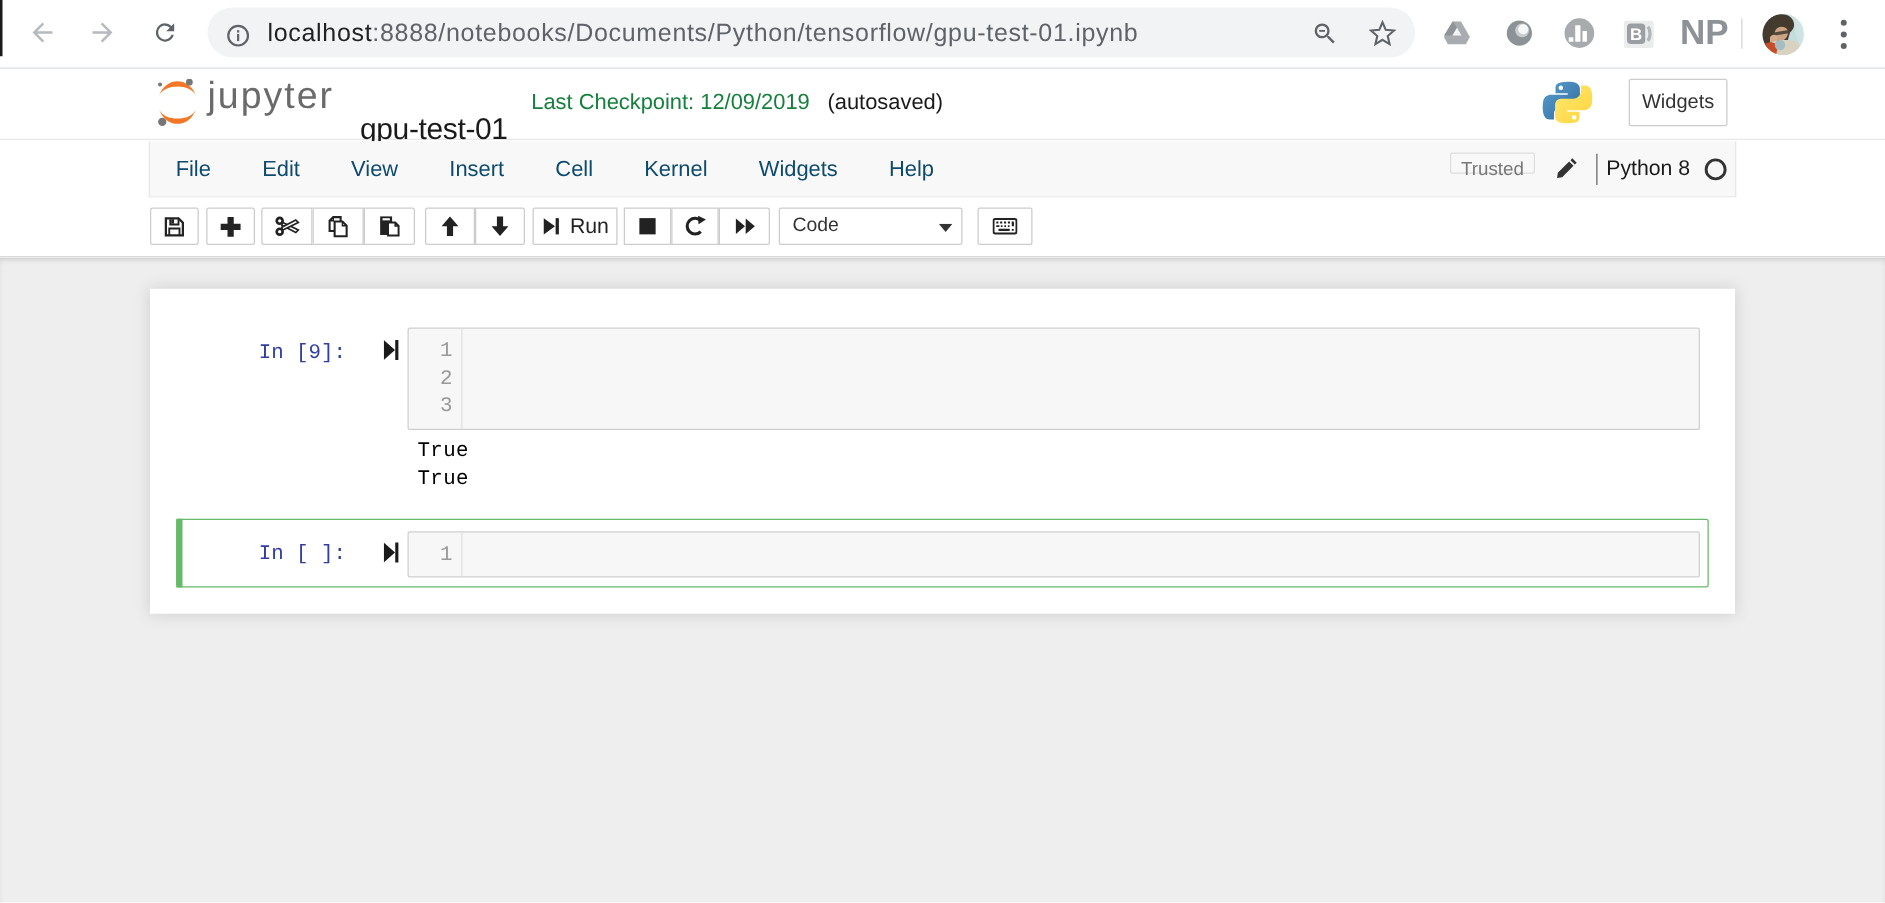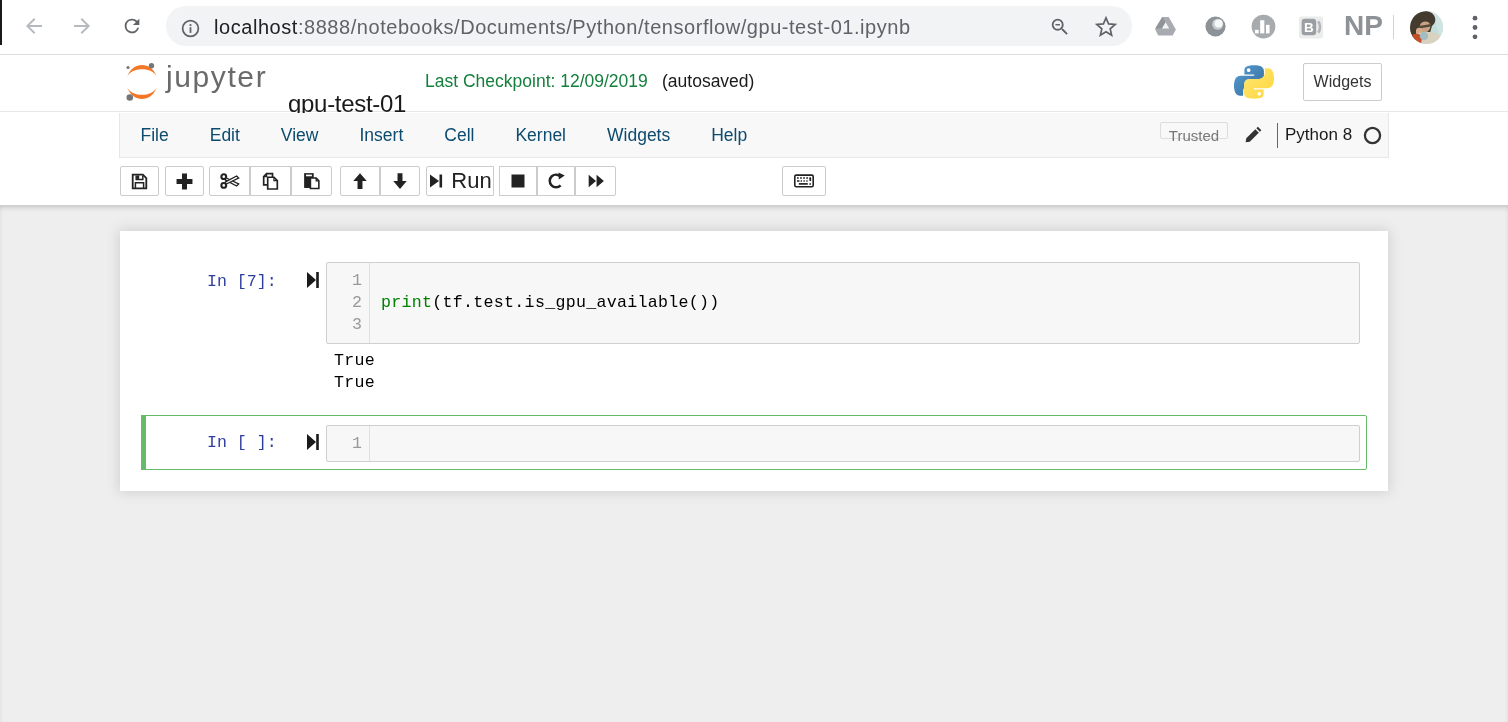"Run" div.tbtn { font-size: 22px -> 17px }
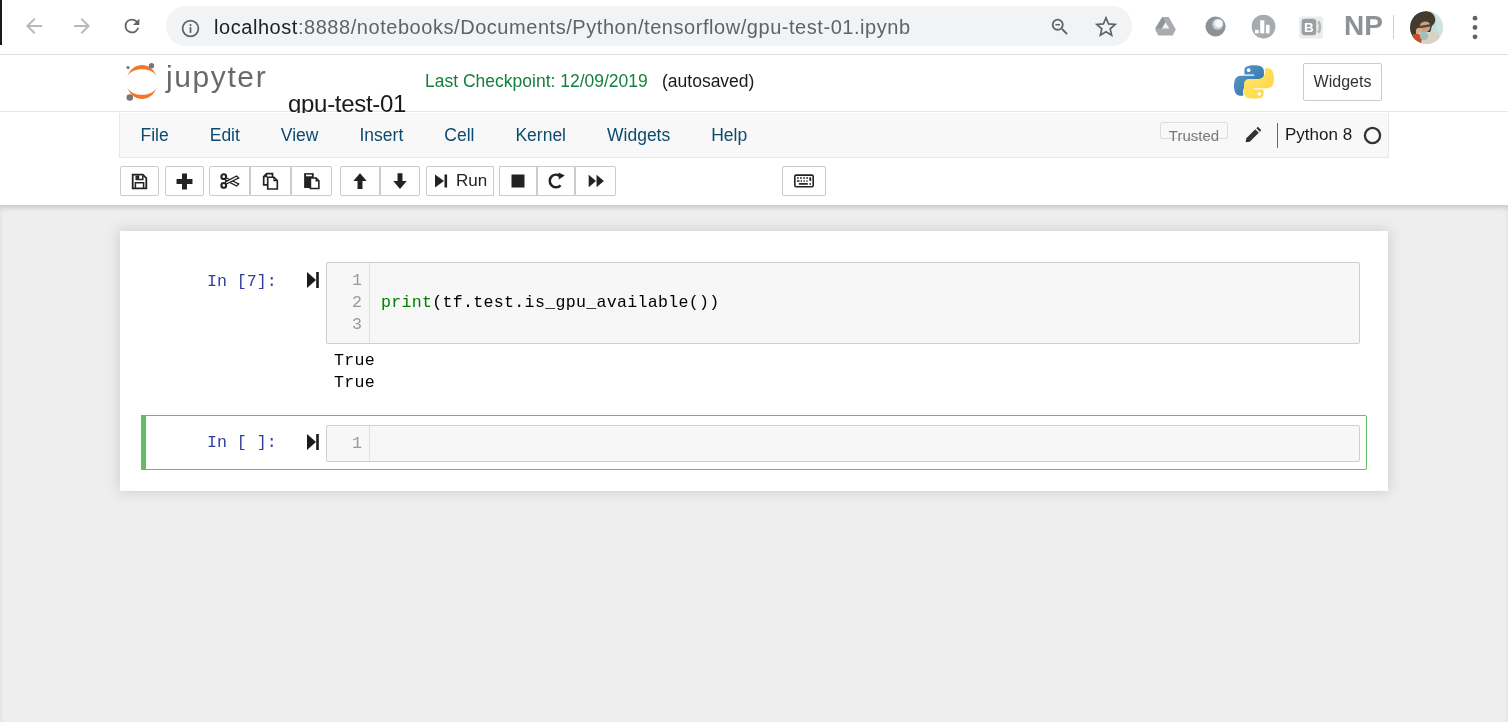"Code" div.tbtn { html: none -> <div>Code<svg> <path></path> </svg></div> }
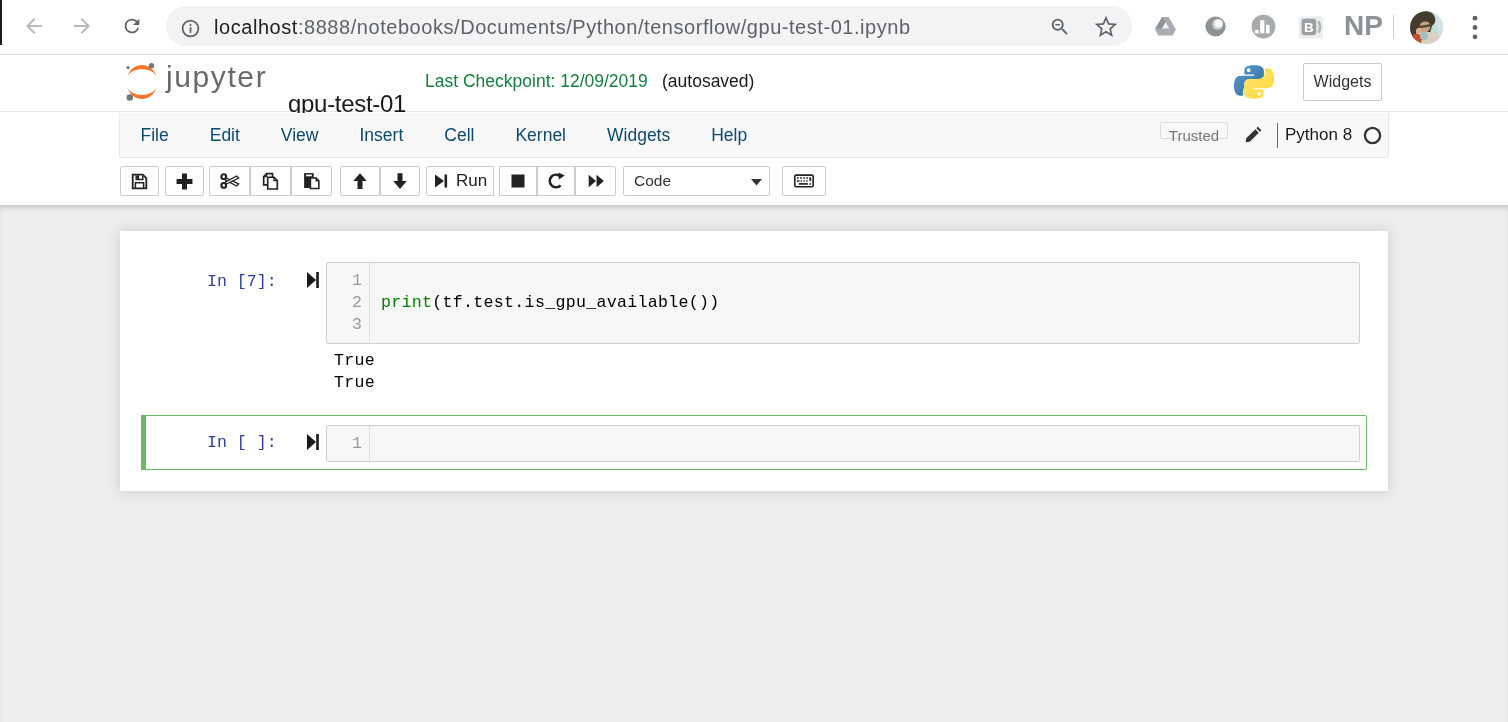"In [7]:" div.prompt { text: 7 -> 9 }
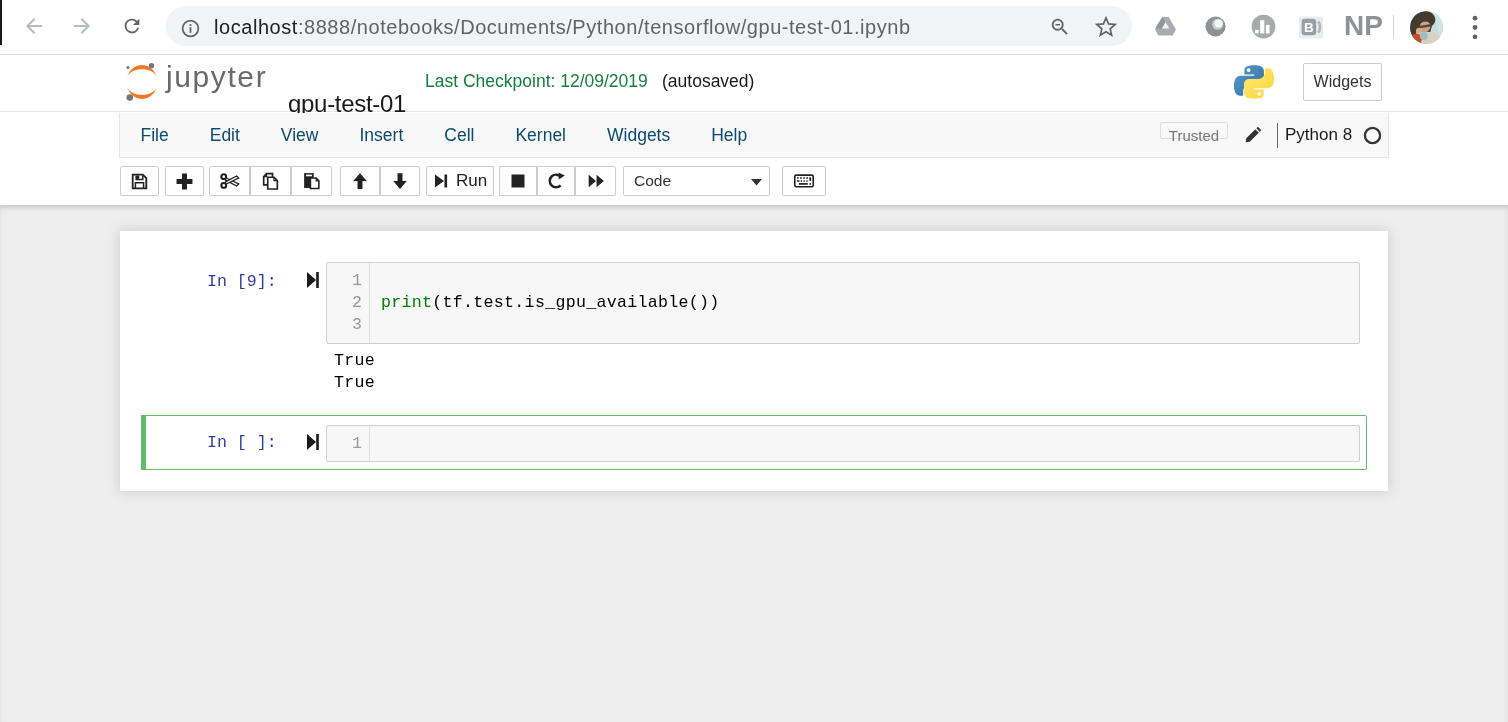"print(tf.test.is_gpu_available())" div.codeline { html: <div><span>print</span>(tf.test.is_gpu_available())</div> -> none }
